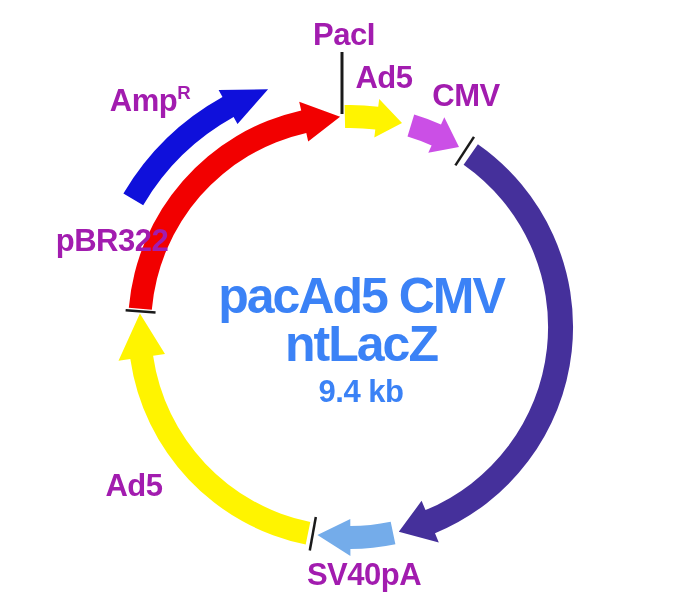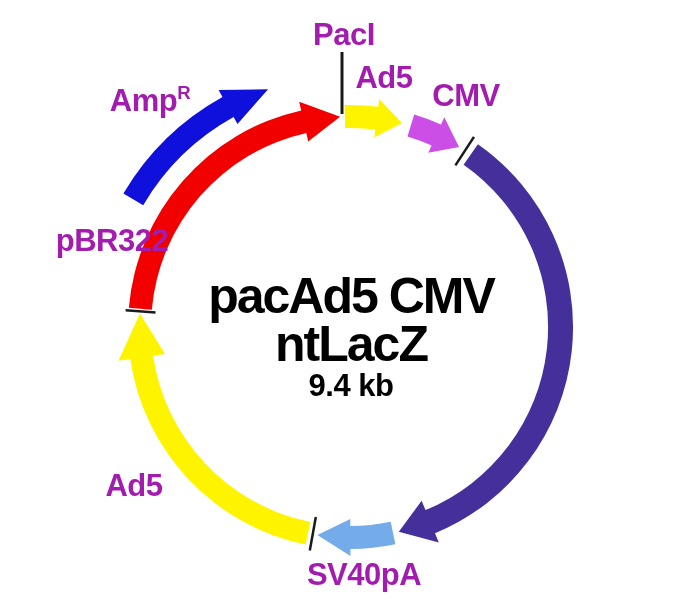"pacAd5 CMV" .title-block { color: #000000 -> #3b82f6; left: 351px -> 361px }
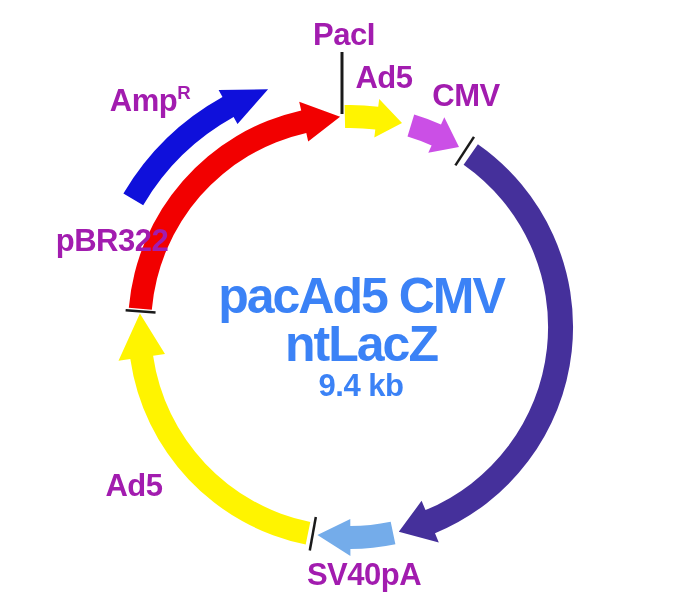"9.4 kb" .title-size { margin-top: 0 -> 6px }
